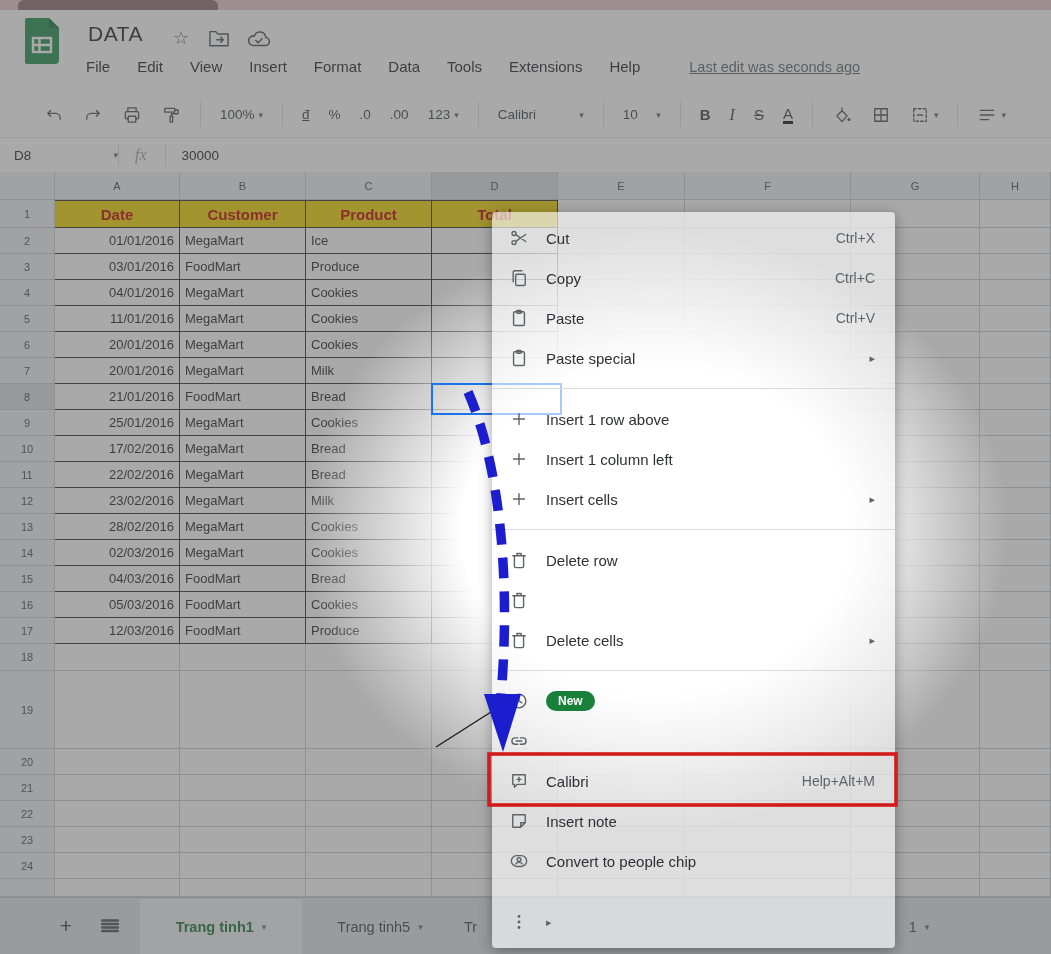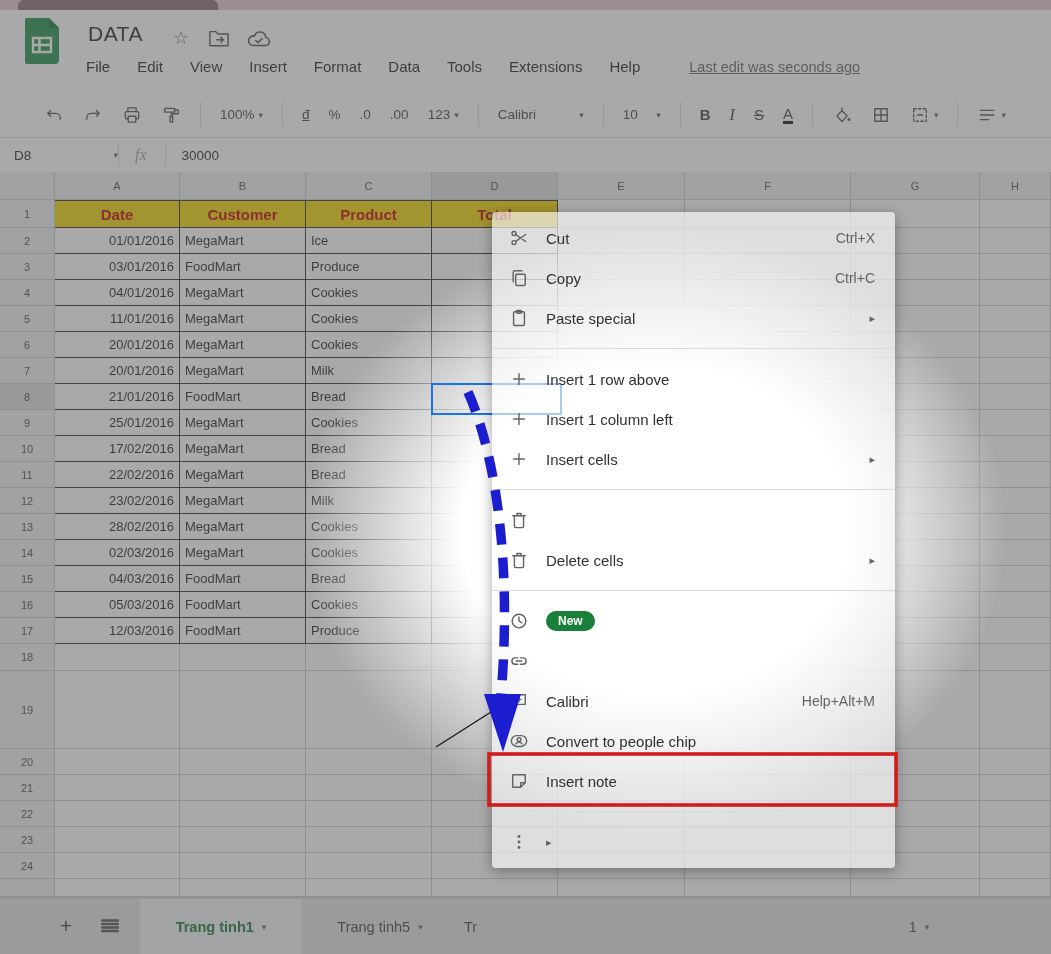"Paste" div.mi { html: none -> <div> <span> <svg> <rect></rect> <rect></rect> </svg> </span> <span>Paste</span> <span>Ctrl+V</span> </div> }
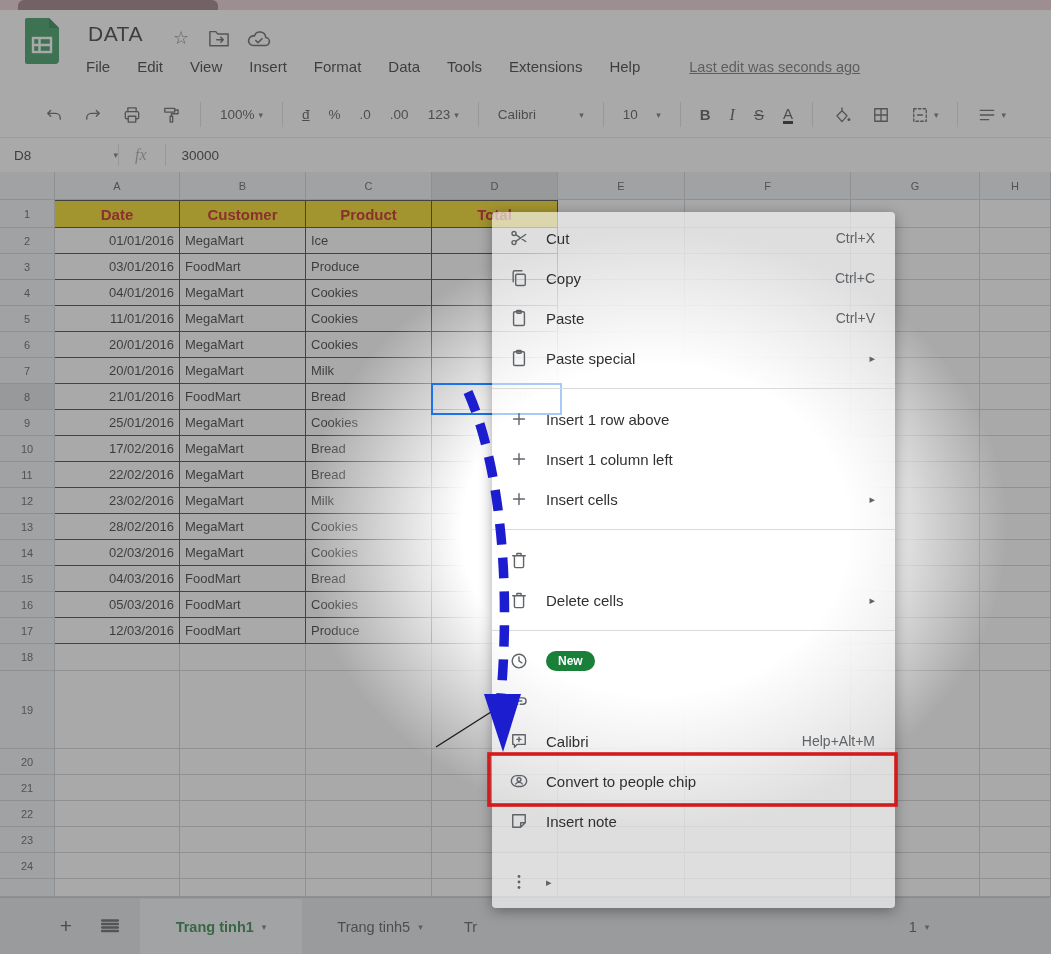"Delete row" div.mi { html: none -> <div> <span> <svg> <path></path> </svg> </span> <span>Delete row</span> </div> }
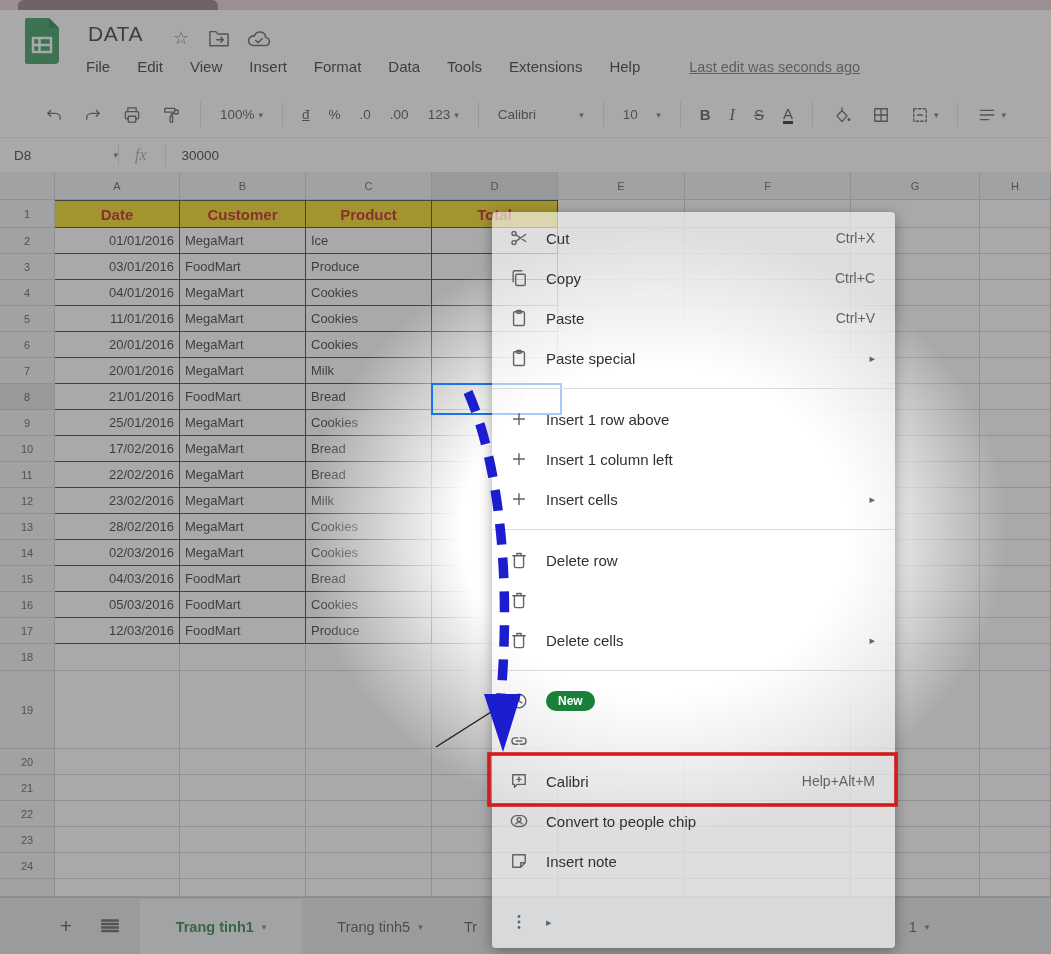"Convert to people chip" div.mi { order: before "Insert note" -> after "Insert note" }
